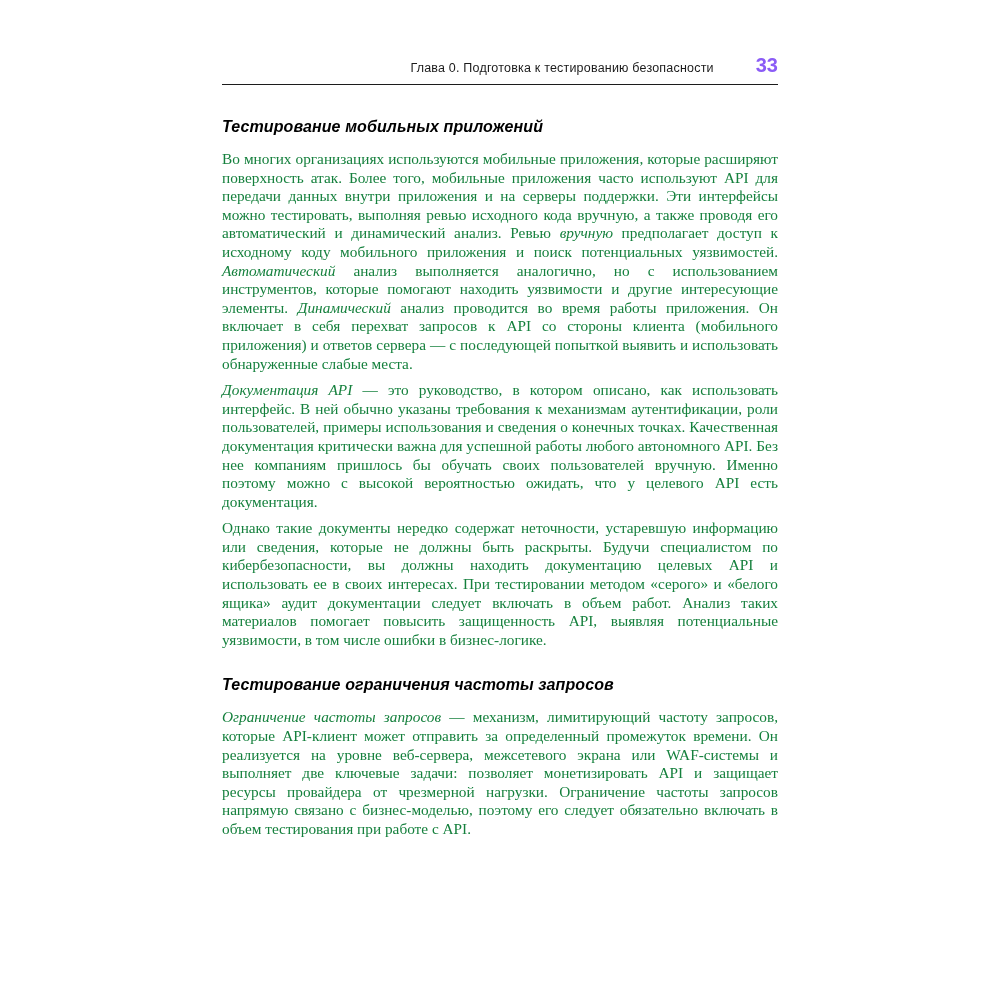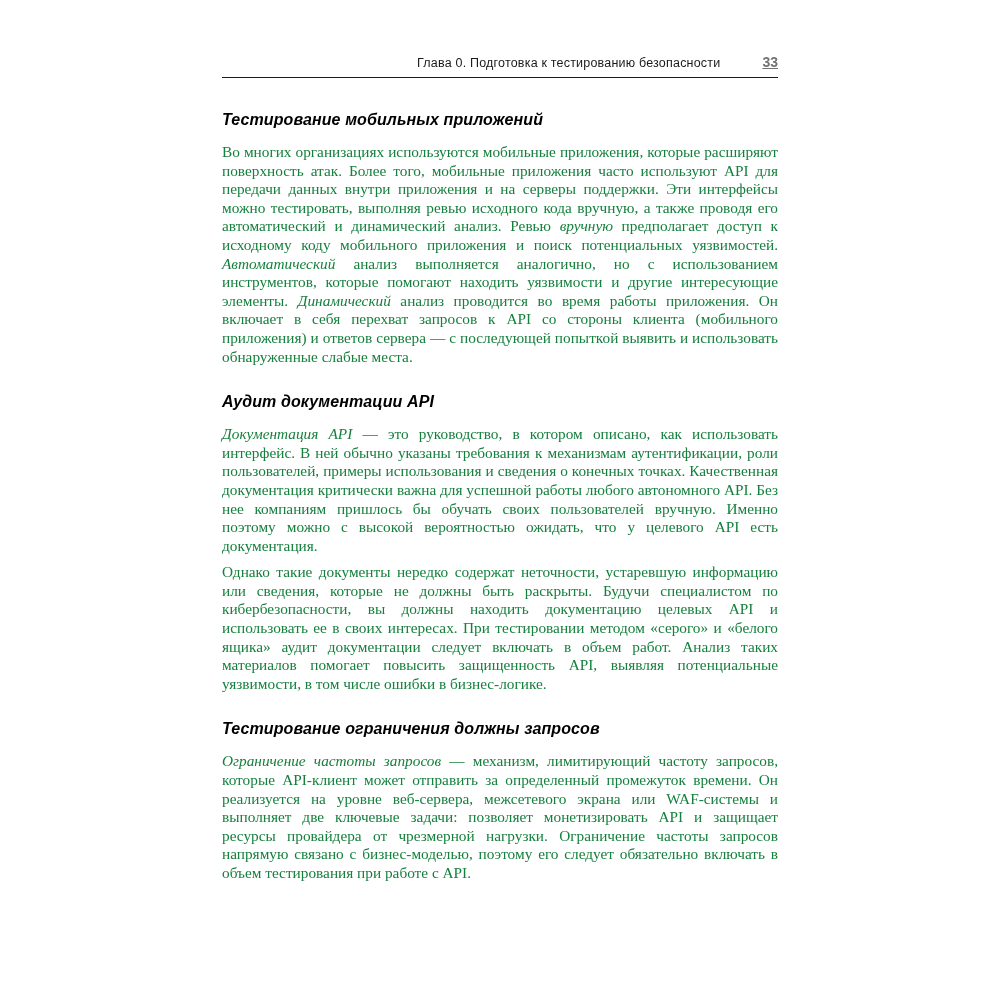"33" .rh-page { color: #737373 -> #8b5cf6; font-size: 14px -> 20px; text-decoration: underline -> none }
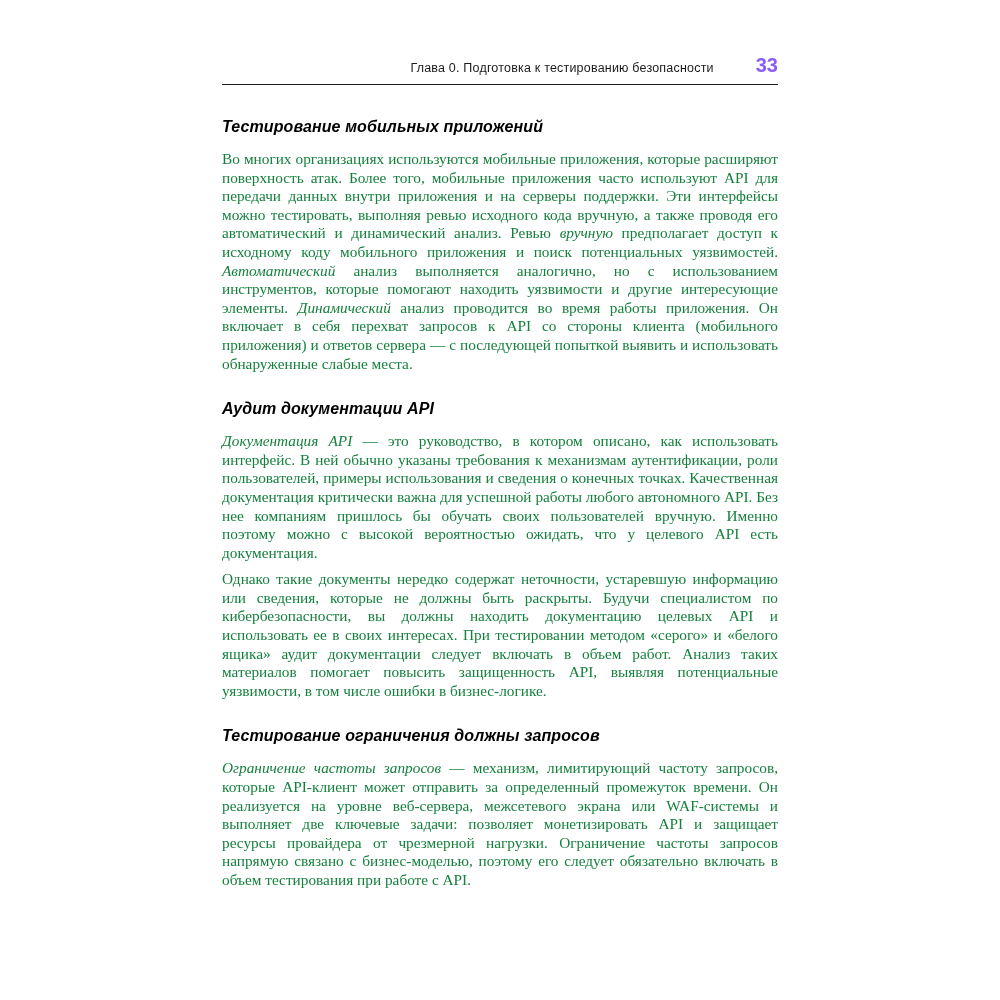"Аудит документации API" h2.section-heading { html: <h2>Аудит документации API</h2> -> none }
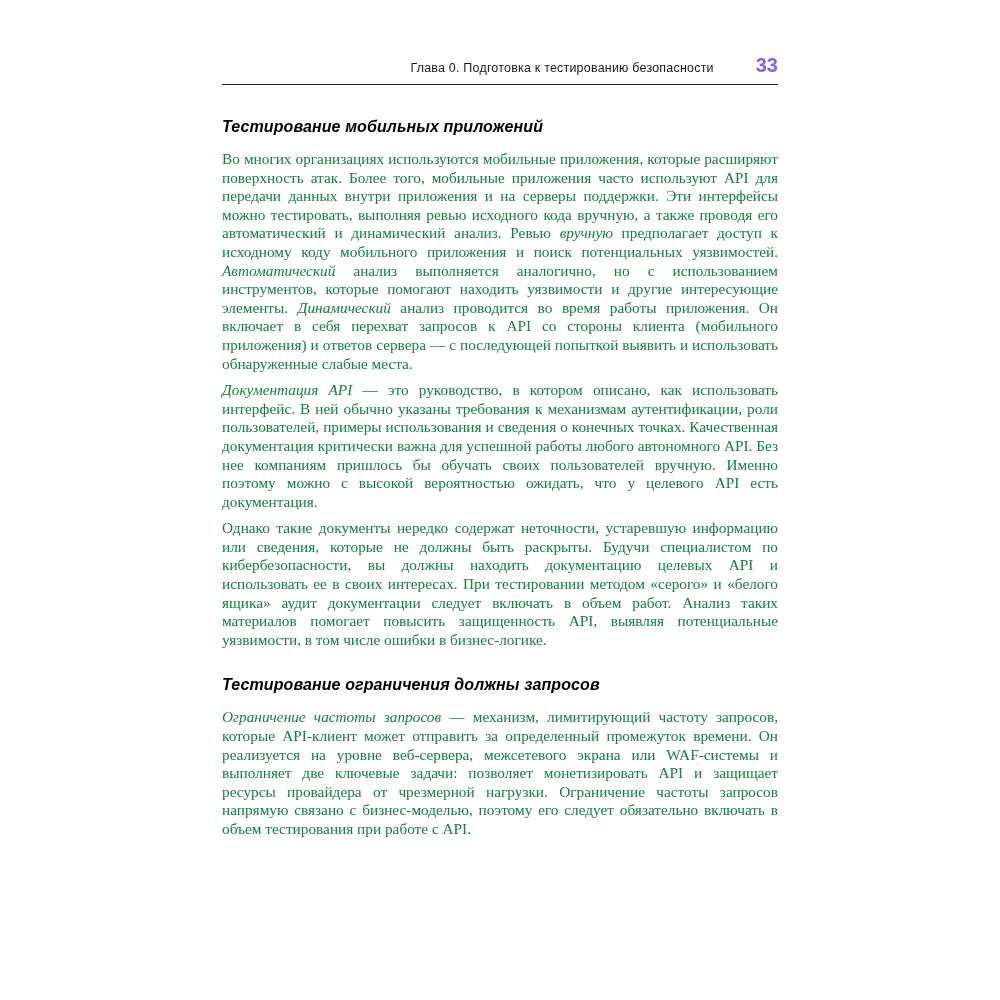"Тестирование ограничения должны запросов" h2.section-heading { text: должны -> частоты }
